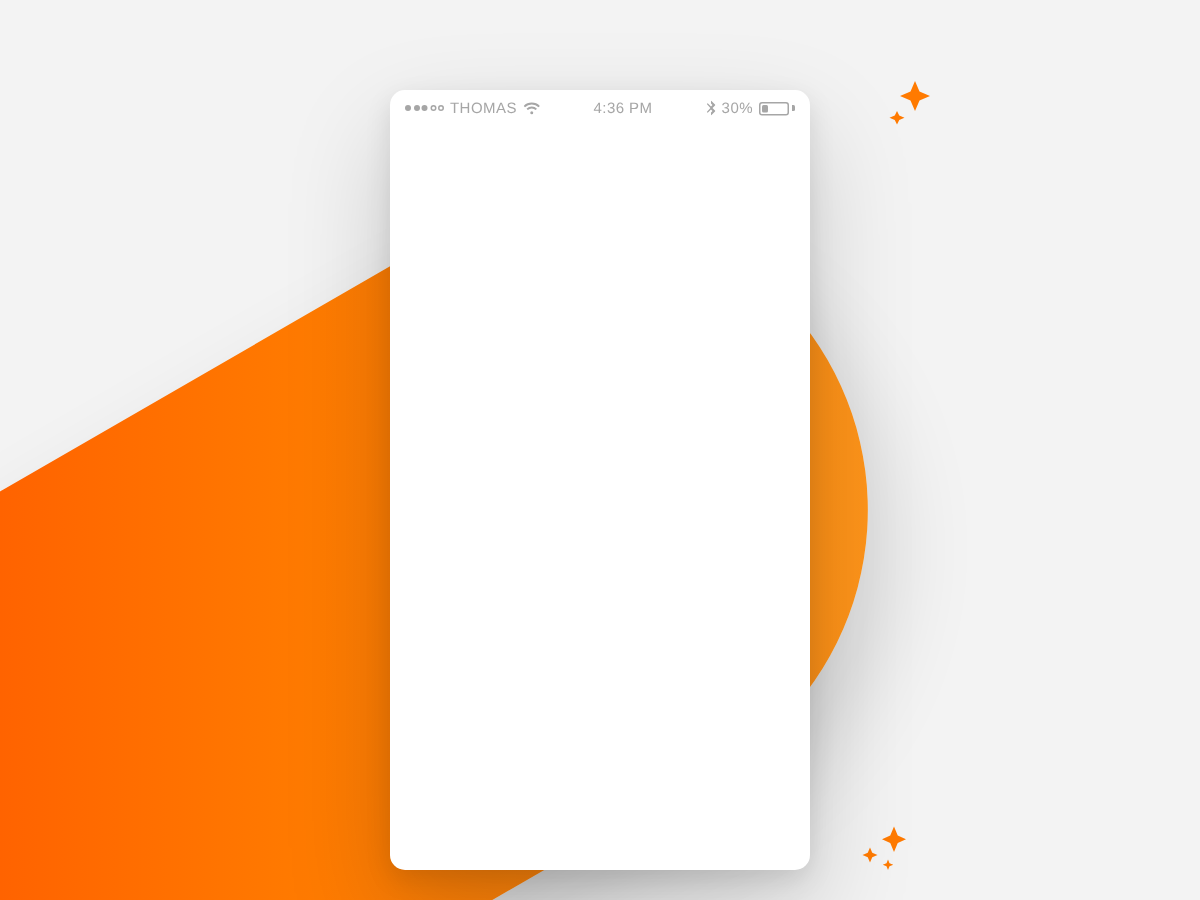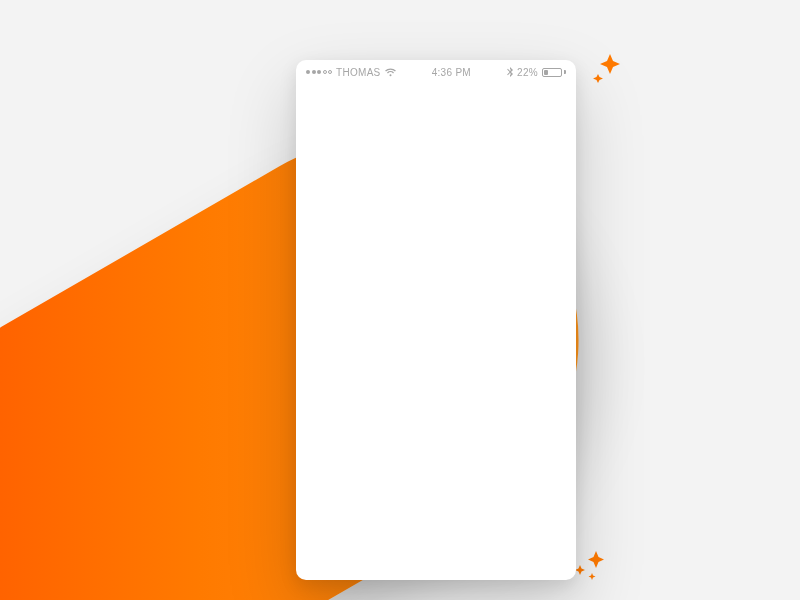"THOMAS" .phone { margin-left: 36px -> none }
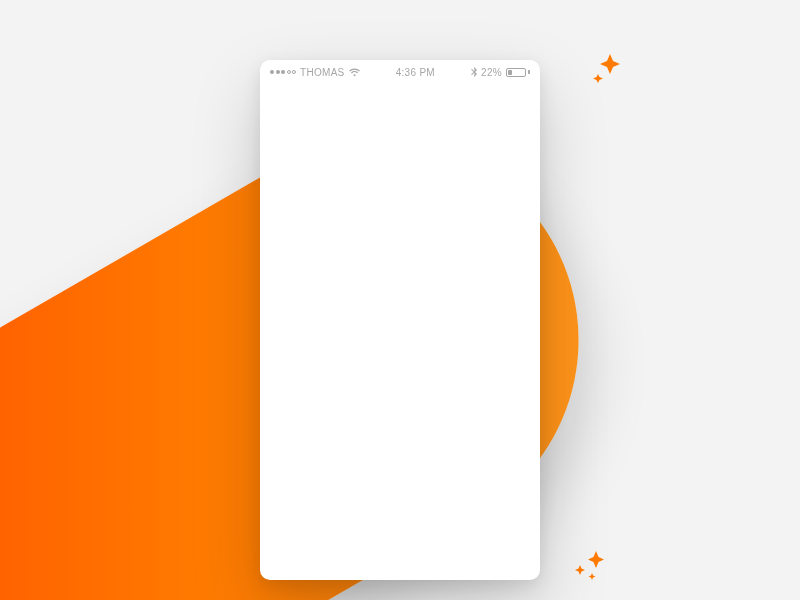"22%" span { text: 22% -> 30% }
